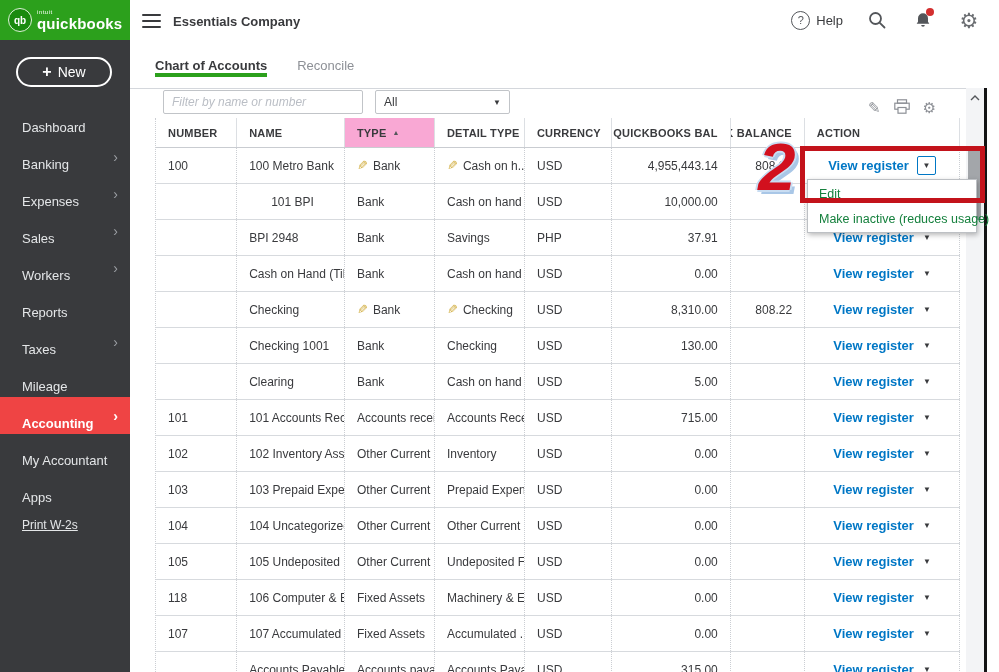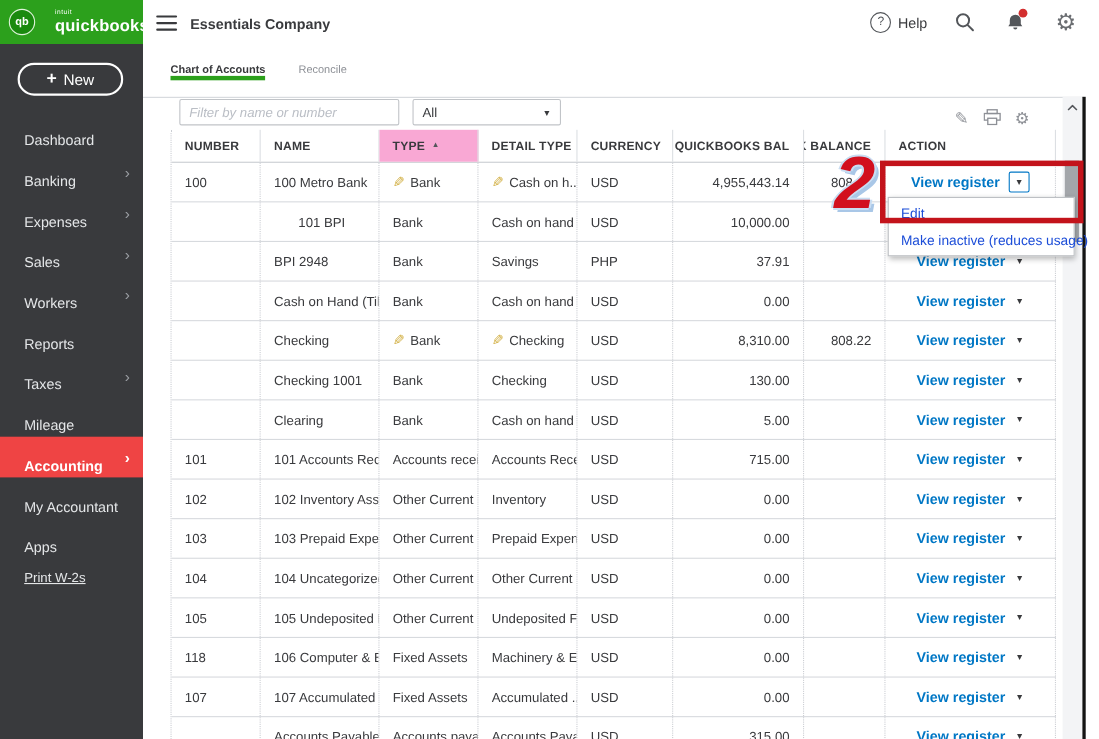"quickbooks" .brand-text { margin-left: 18px -> 5px }
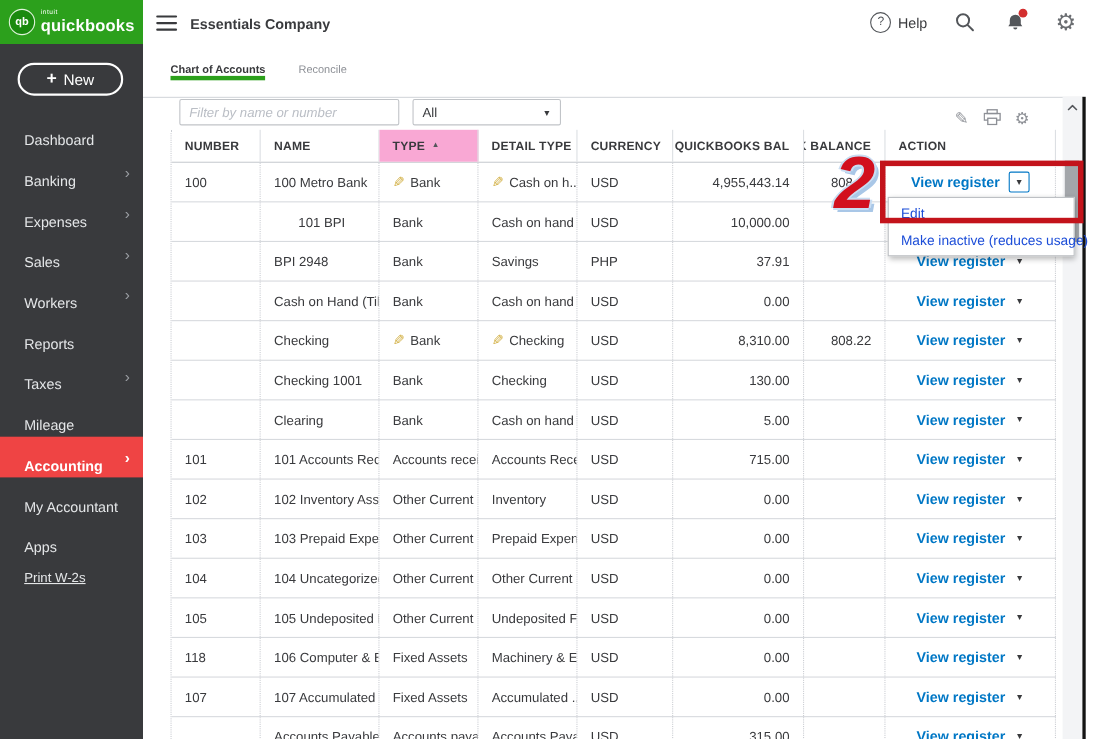"Chart of Accounts" .tab { font-size: 10px -> 13px }
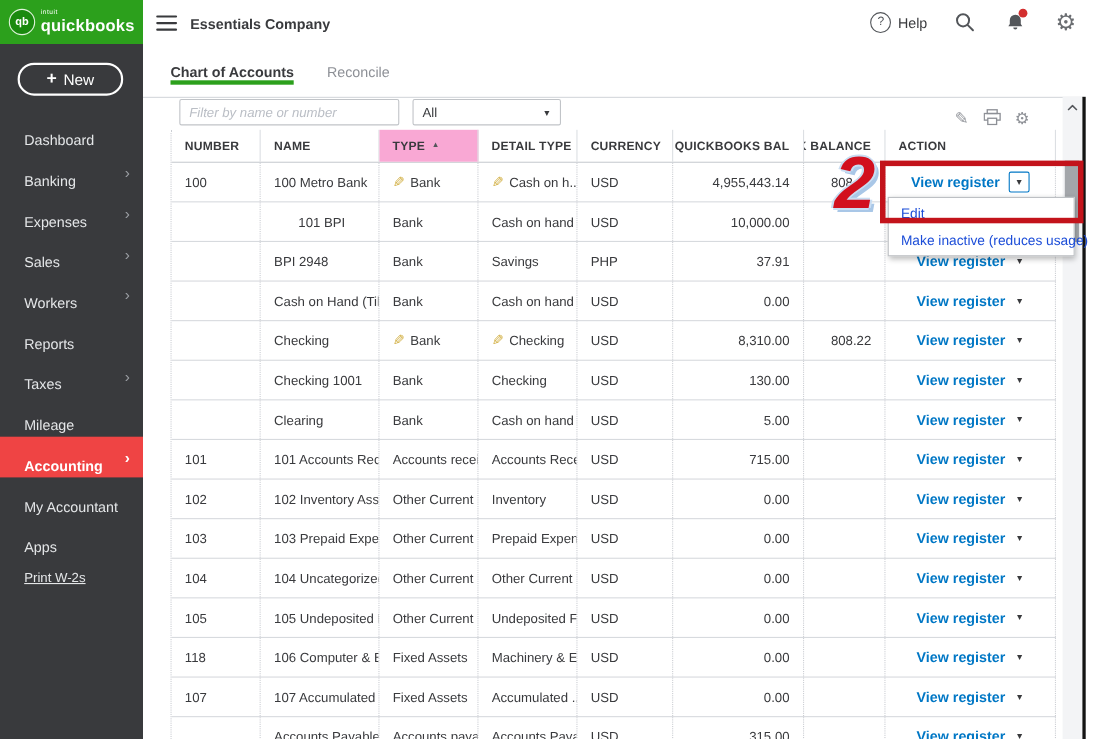"Edit" .menu-item { color: #1d4ed8 -> #15803d }
